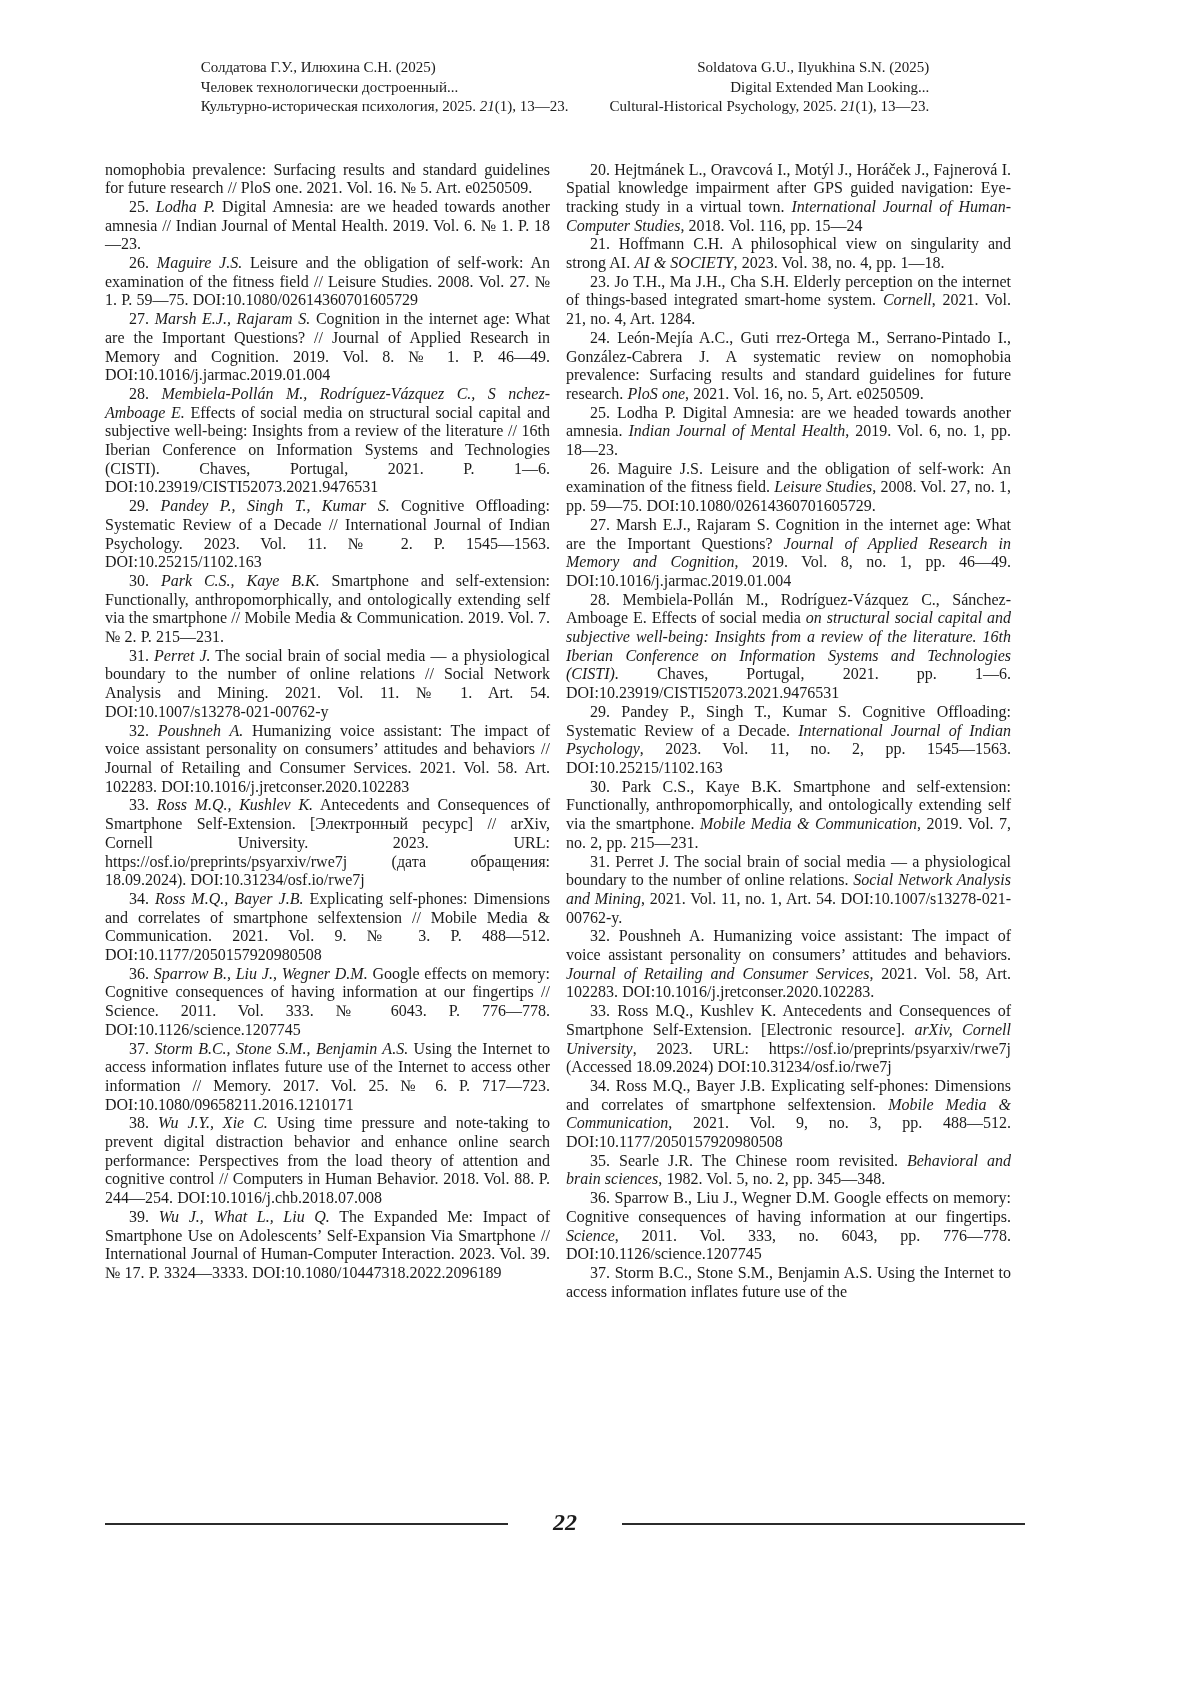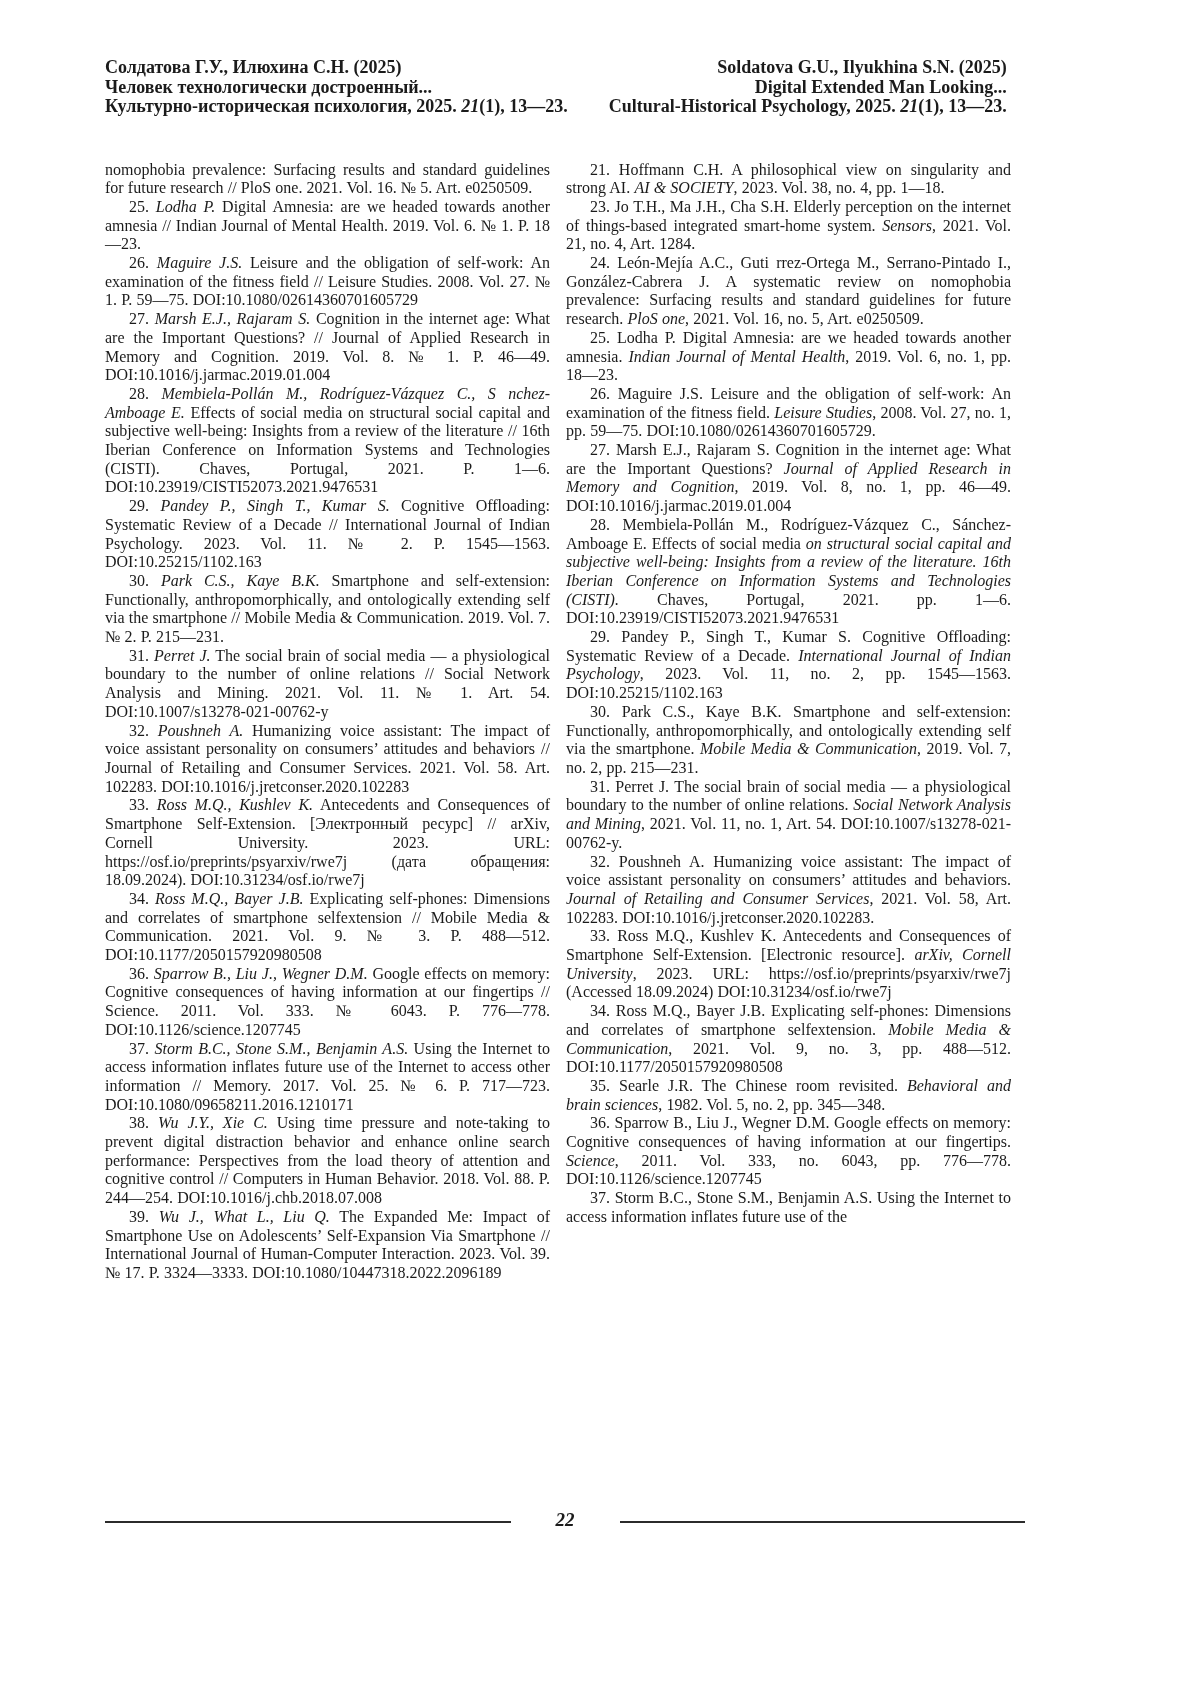"Солдатова Г.У., Илюхина С.Н. (2025)" .page-header { font-size: 18px -> 15px; font-weight: bold -> none; justify-content: flex-start -> center }
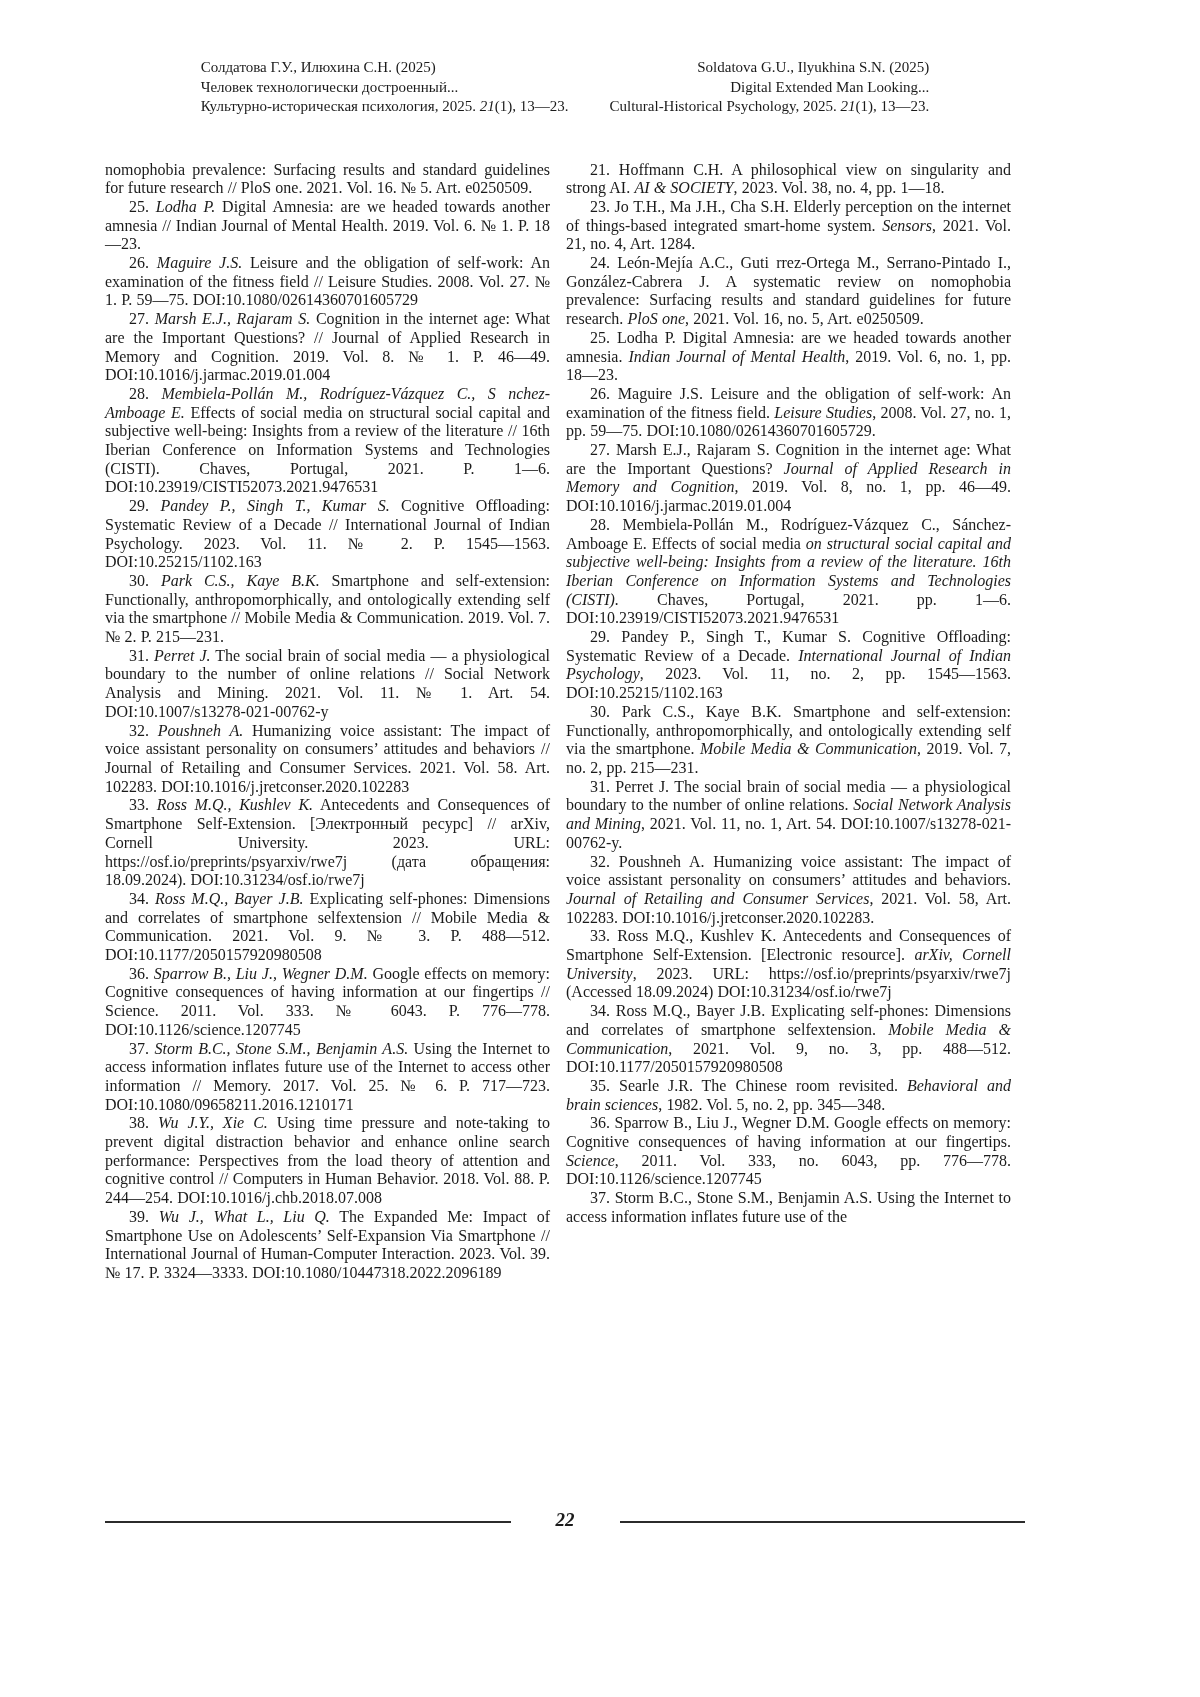"20. Hejtmánek L., Oravcová I.," p.ref { html: none -> <p>20. Hejtmánek L., Oravcová I., Motýl J., Horáček J., Fajnerová I. Spatial knowledge impairment after GPS guided navigation: Eye-tracking study in a virtual town. <i>International Journal of Human-Computer Studies</i>, 2018. Vol. 116, pp. 15—24</p> }
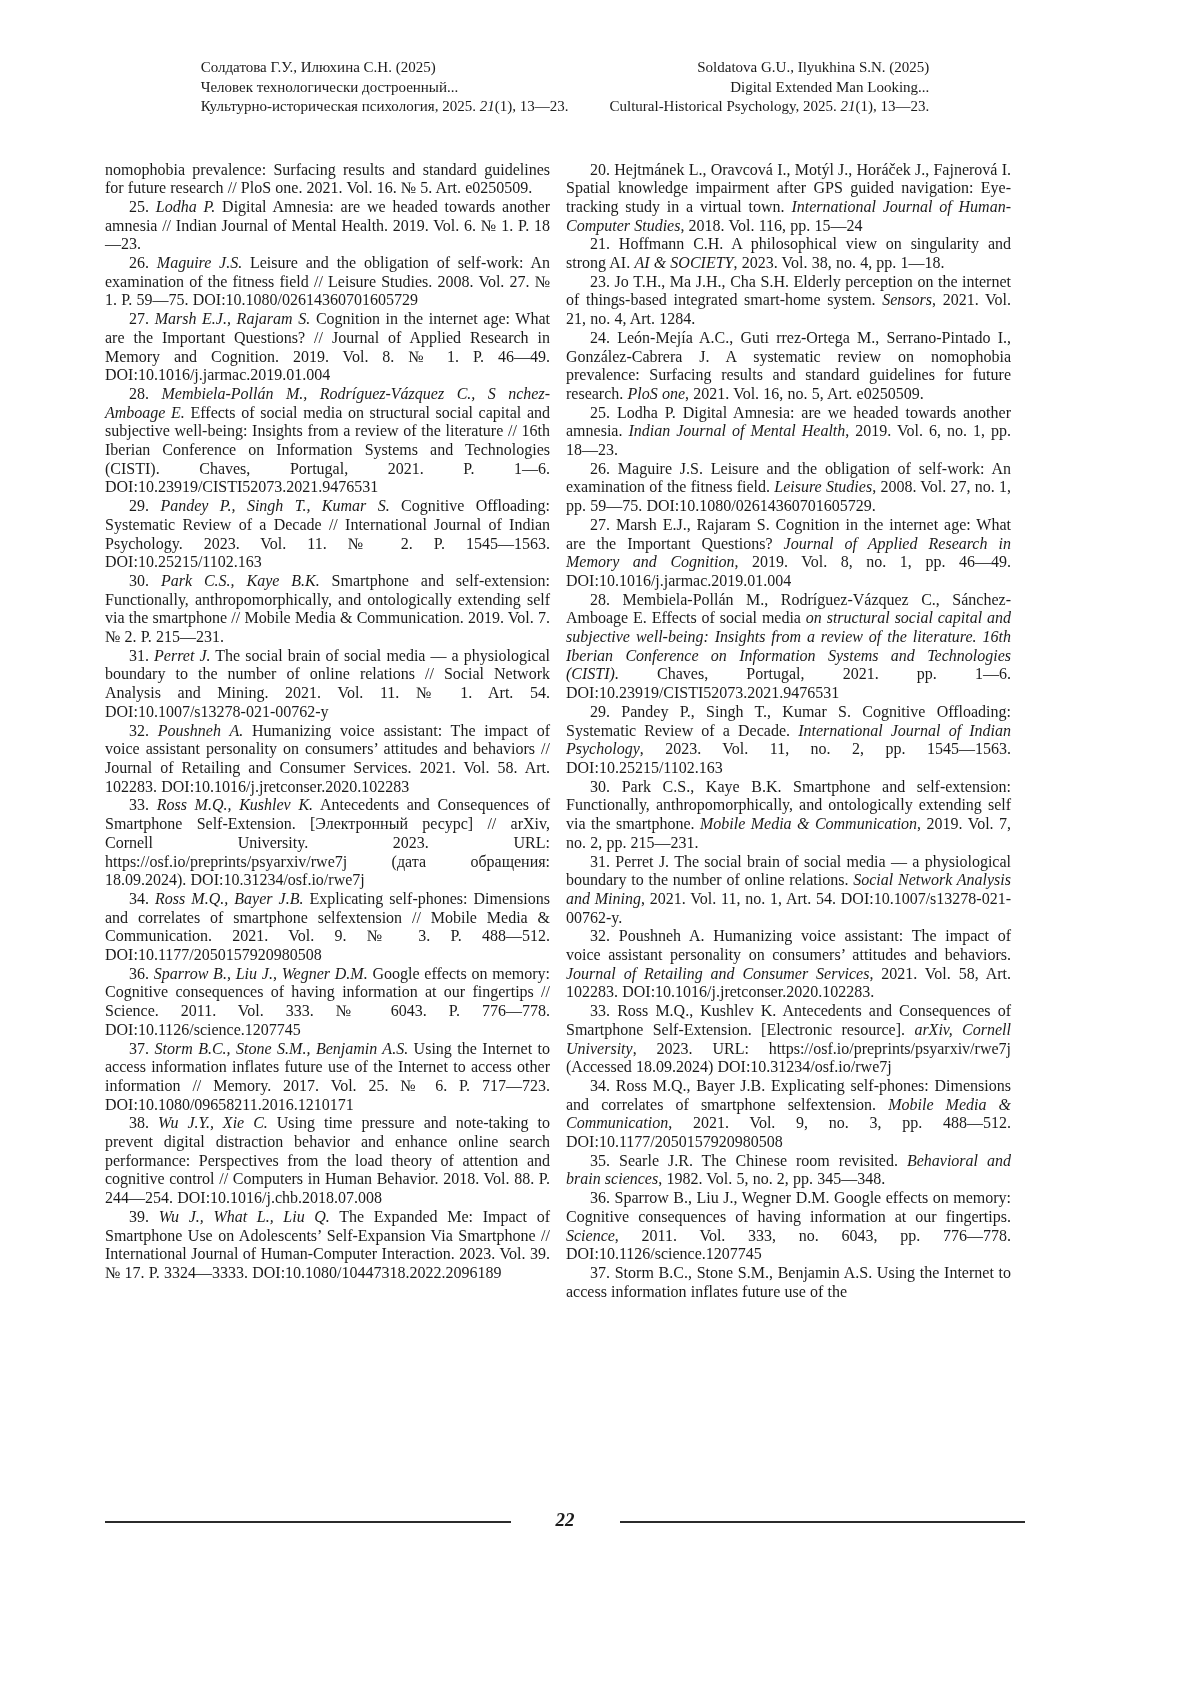"Sensors" i { text: Sensors -> Cornell }
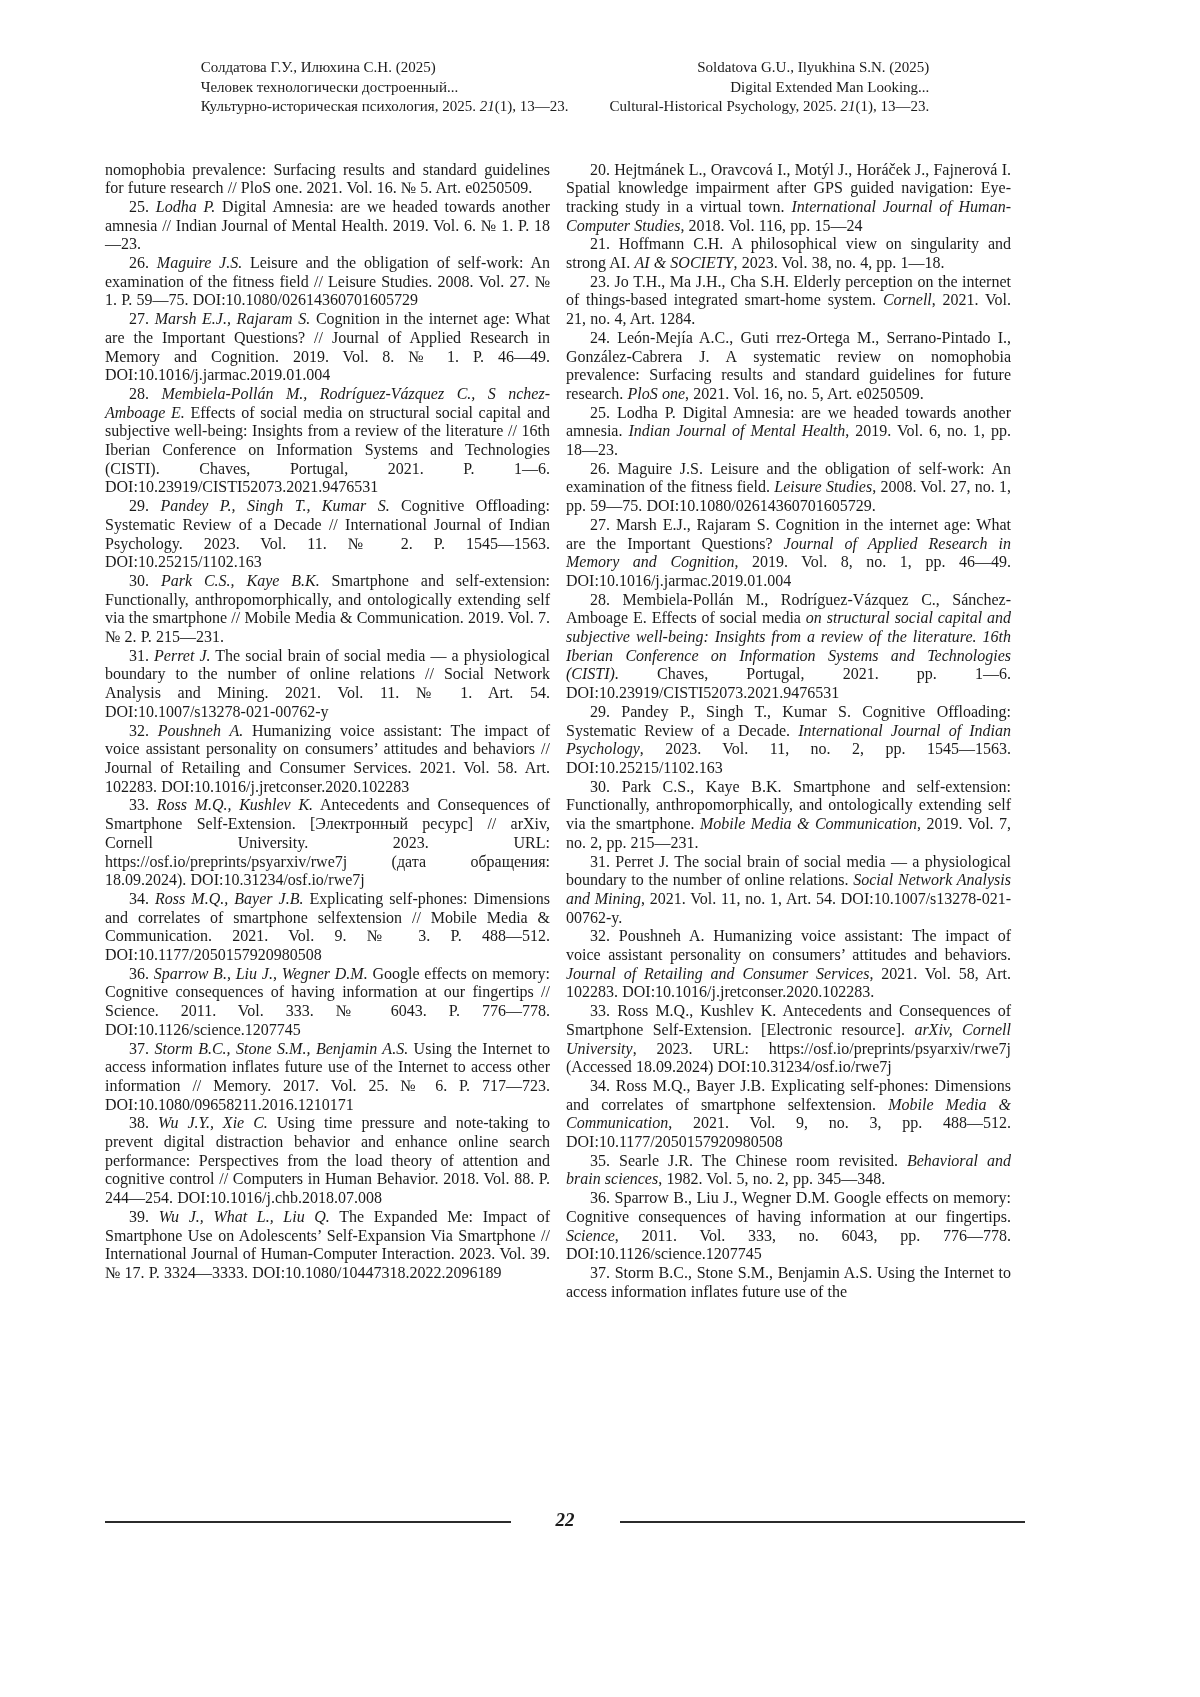"22" .page-number { font-size: 19px -> 24px }
